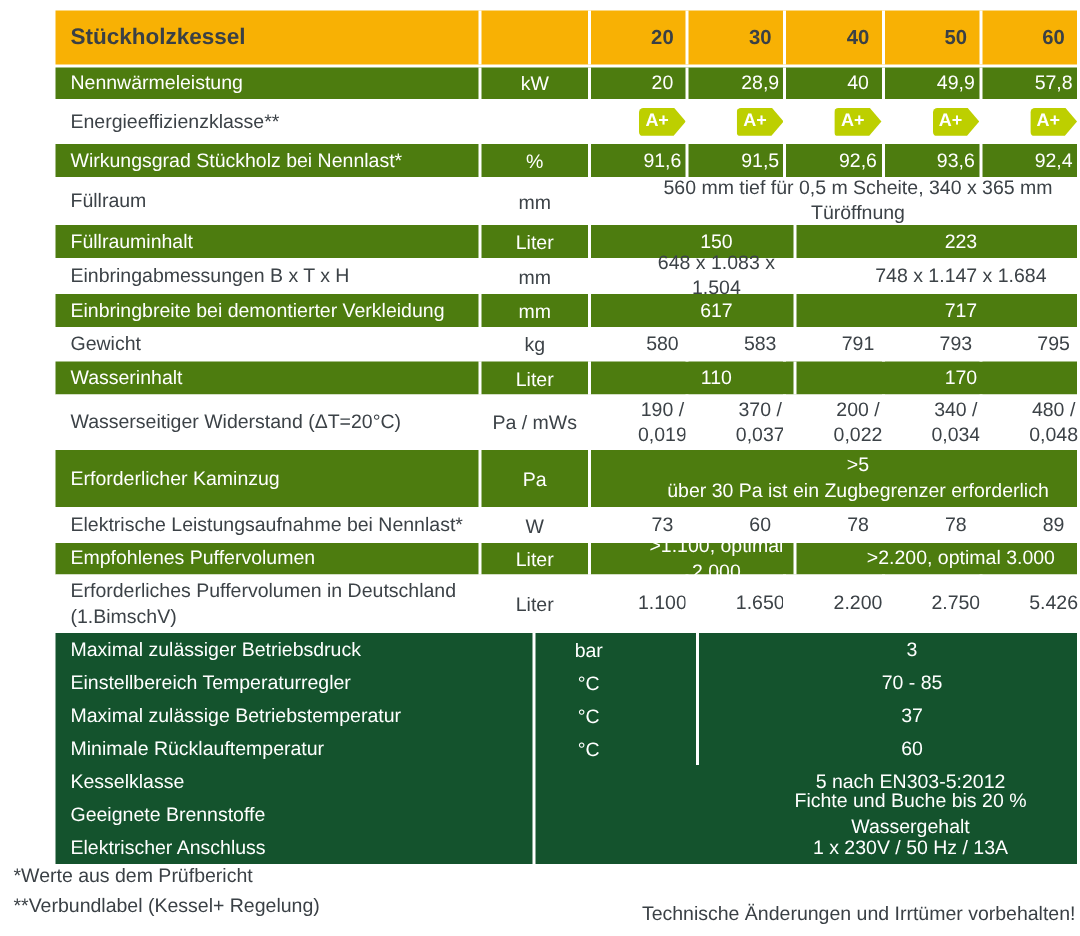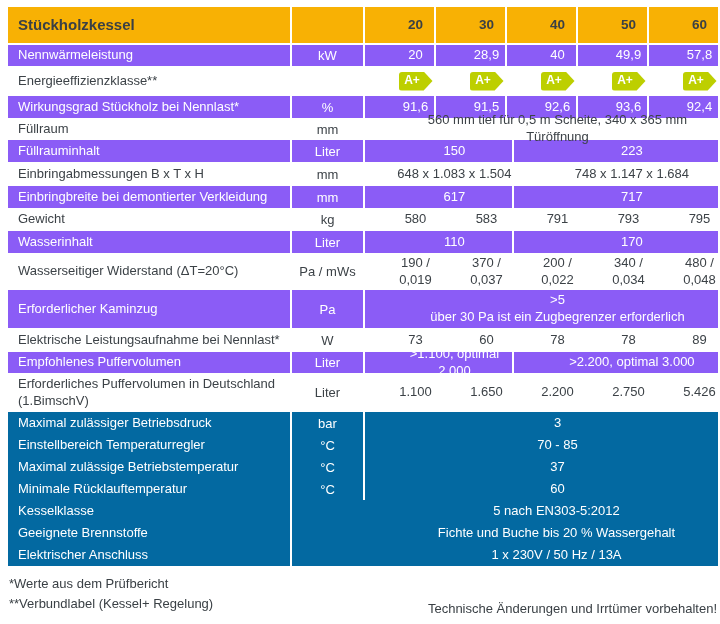"Stückholzkessel" .row { margin-left: none -> 29px }
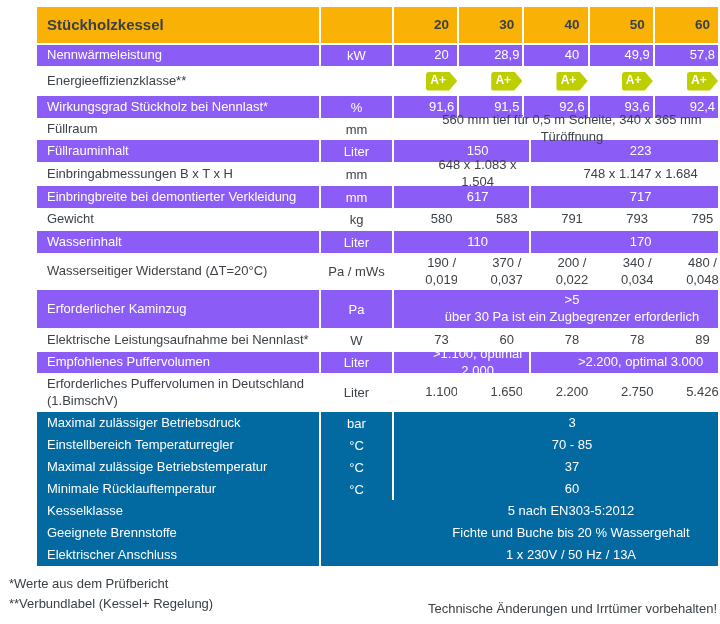"Nennwärmeleistung" .row.dark { background: #8b5cf6 -> #4d7c0f }
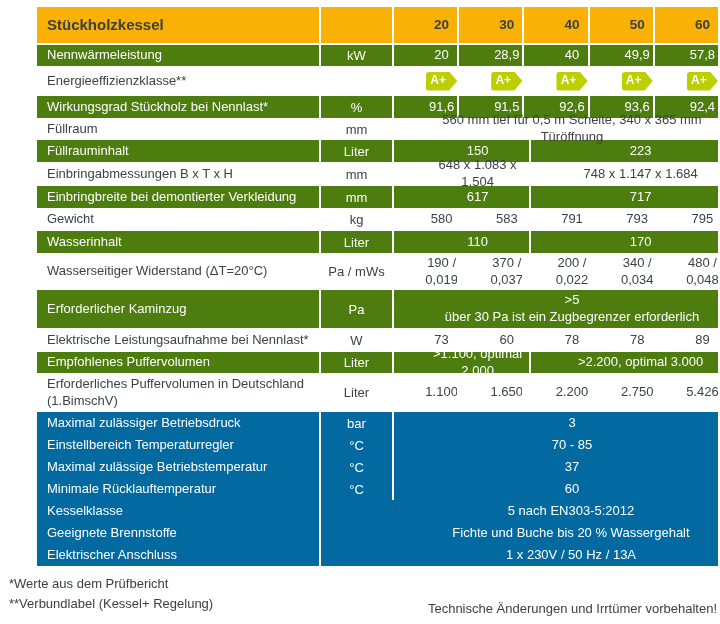"Füllraum" div.row { height: 22px -> 32px }
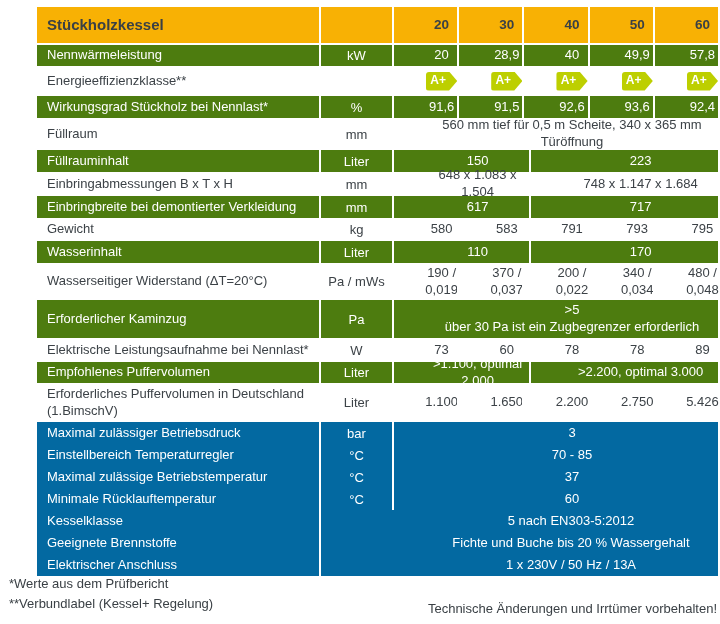"Maximal zulässiger Betriebsdruck" .row.gray { background: #0369a1 -> #14532d; gap: none -> 36px }
